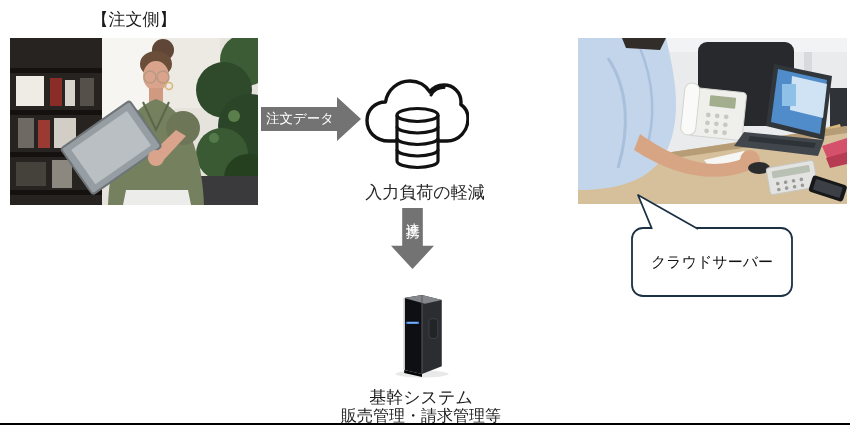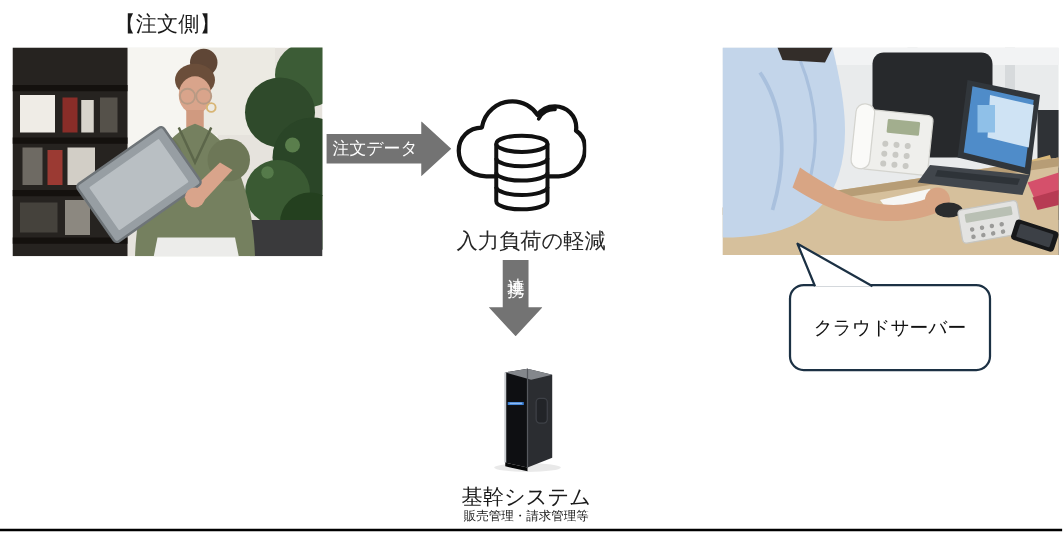"販売管理・請求管理等" .core-sub { font-size: 10px -> 16px }
